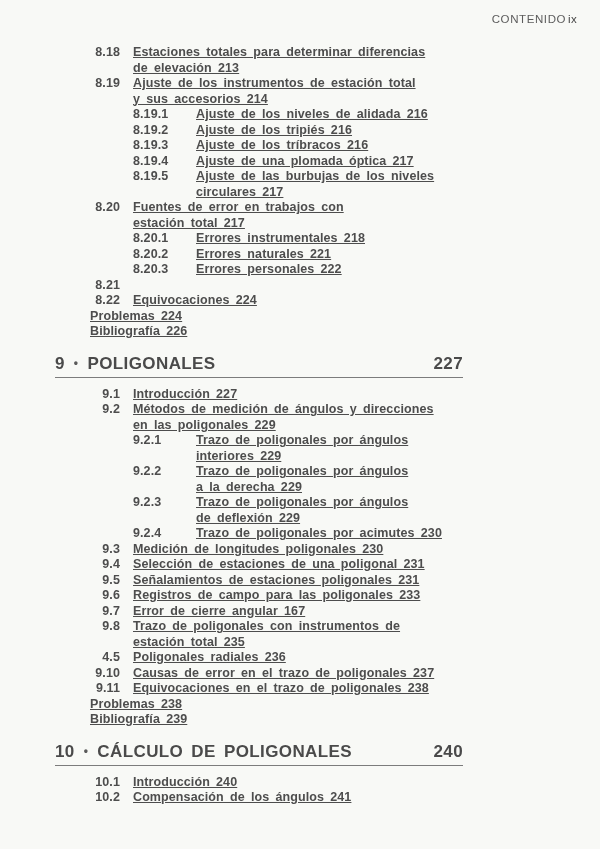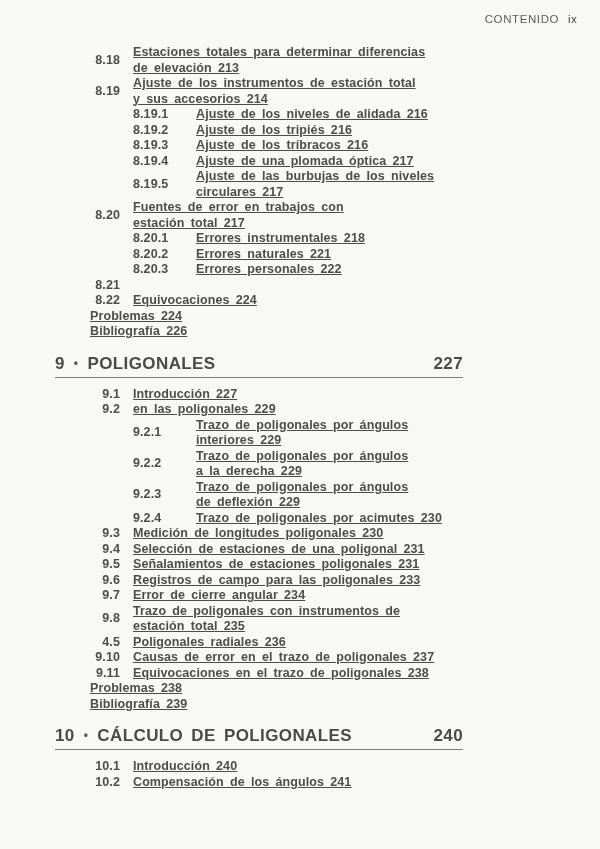"CONTENIDO" .running-head { gap: 9px -> 2px }
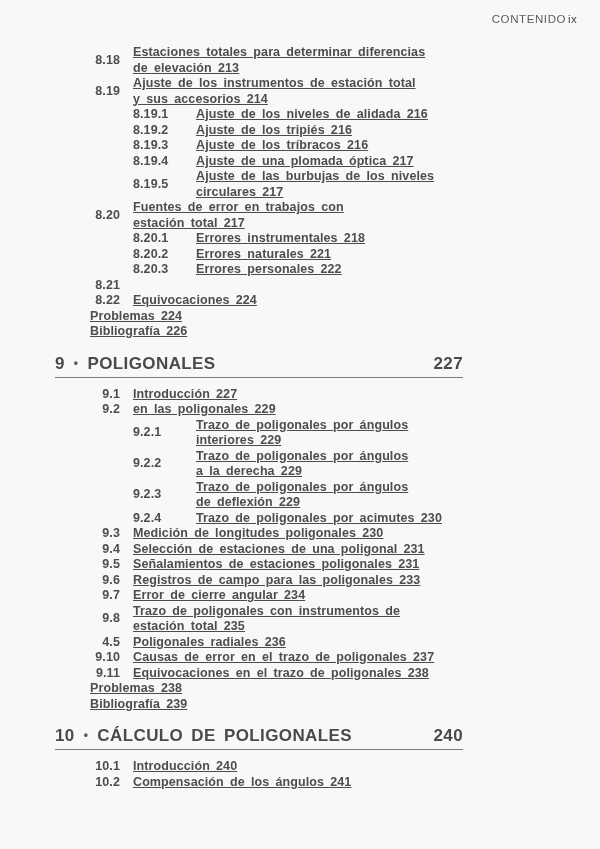"8.18" .entry { align-items: center -> flex-start }
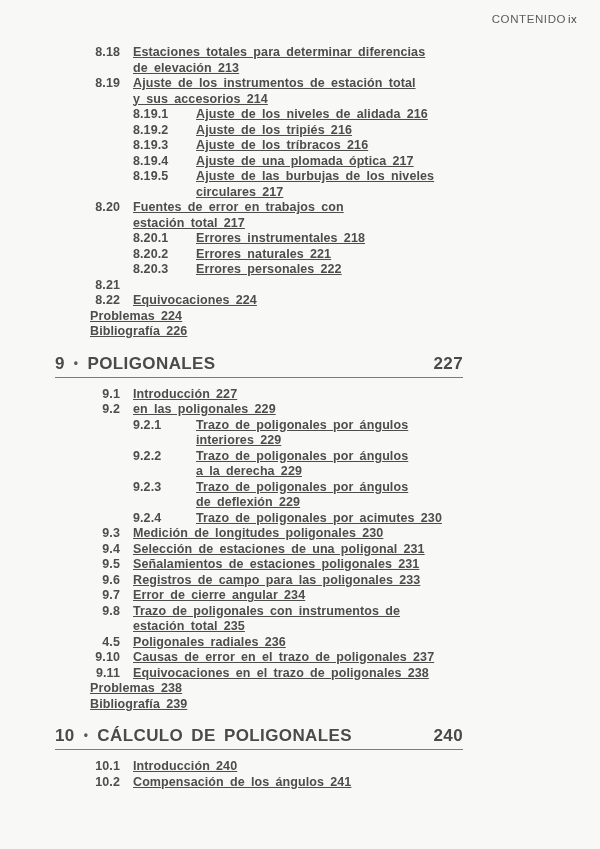"Métodos de medición de ángulos" span.line { html: none -> <span>Métodos de medición de ángulos y direcciones</span> }
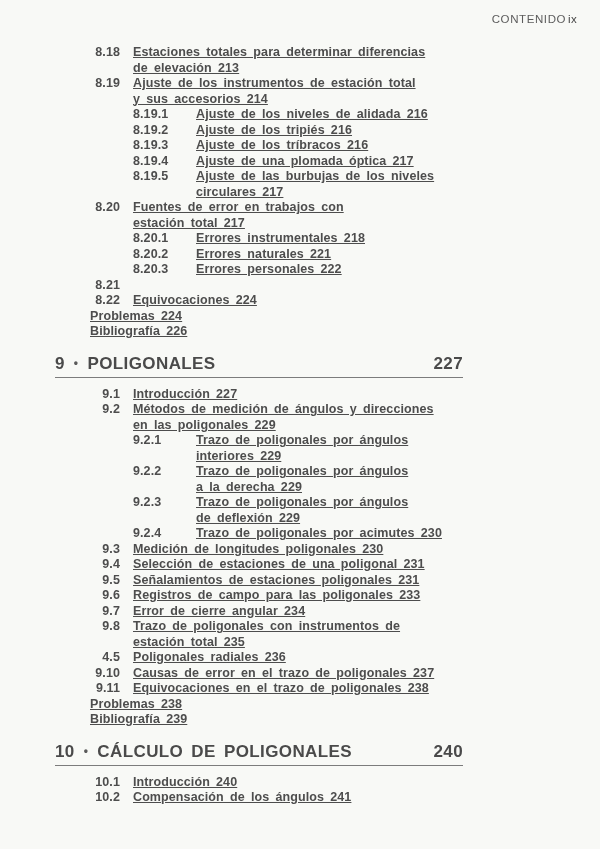"Error de cierre angular 234" span.line { text: 234 -> 167 }
